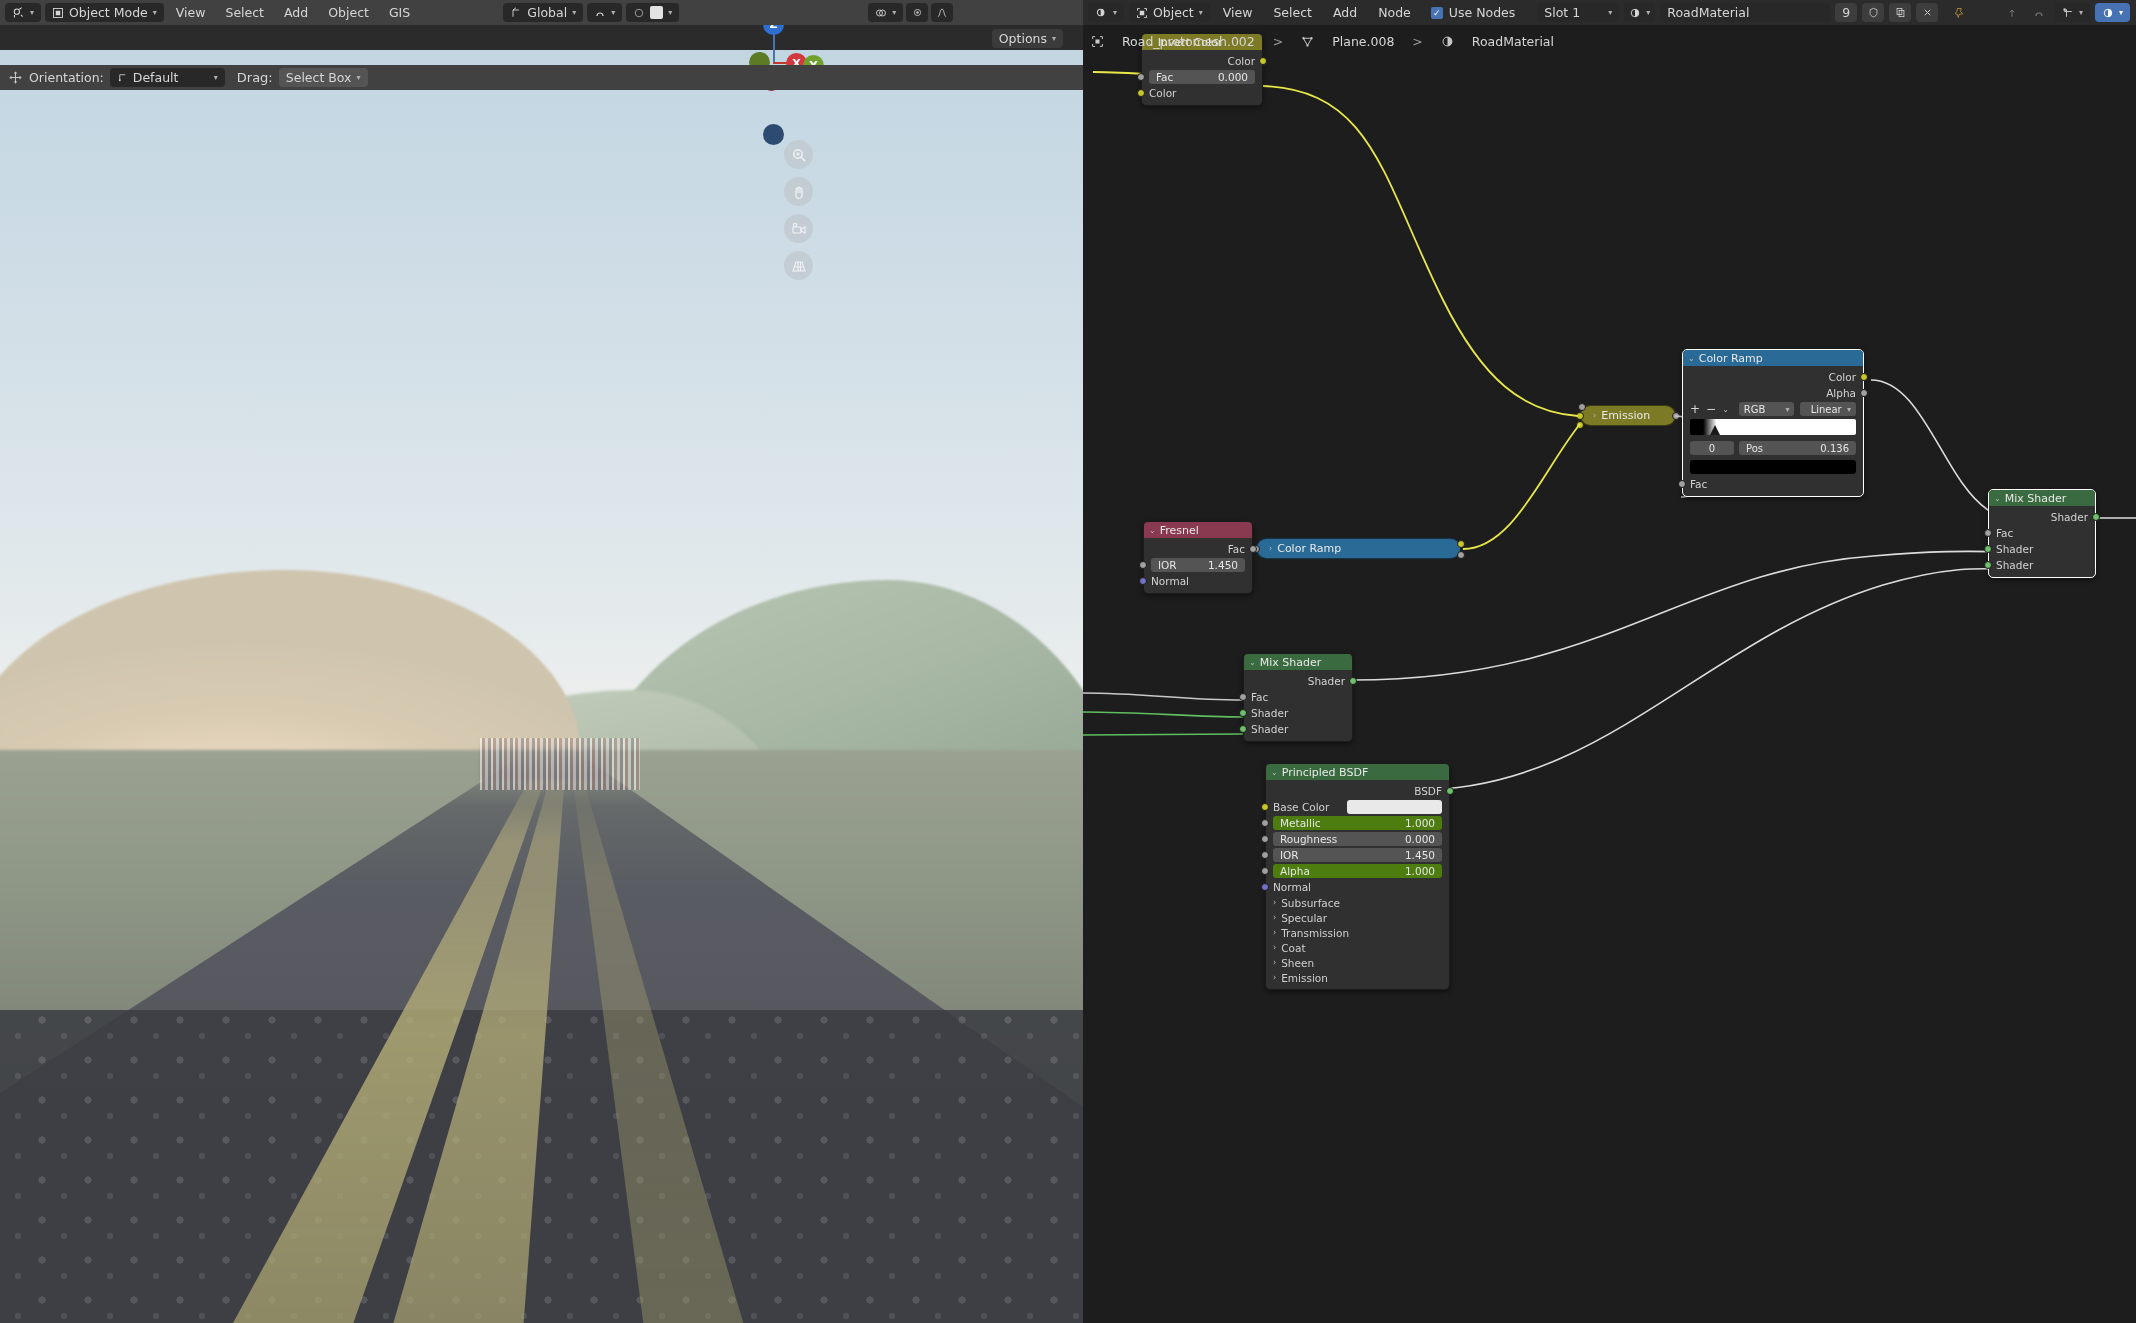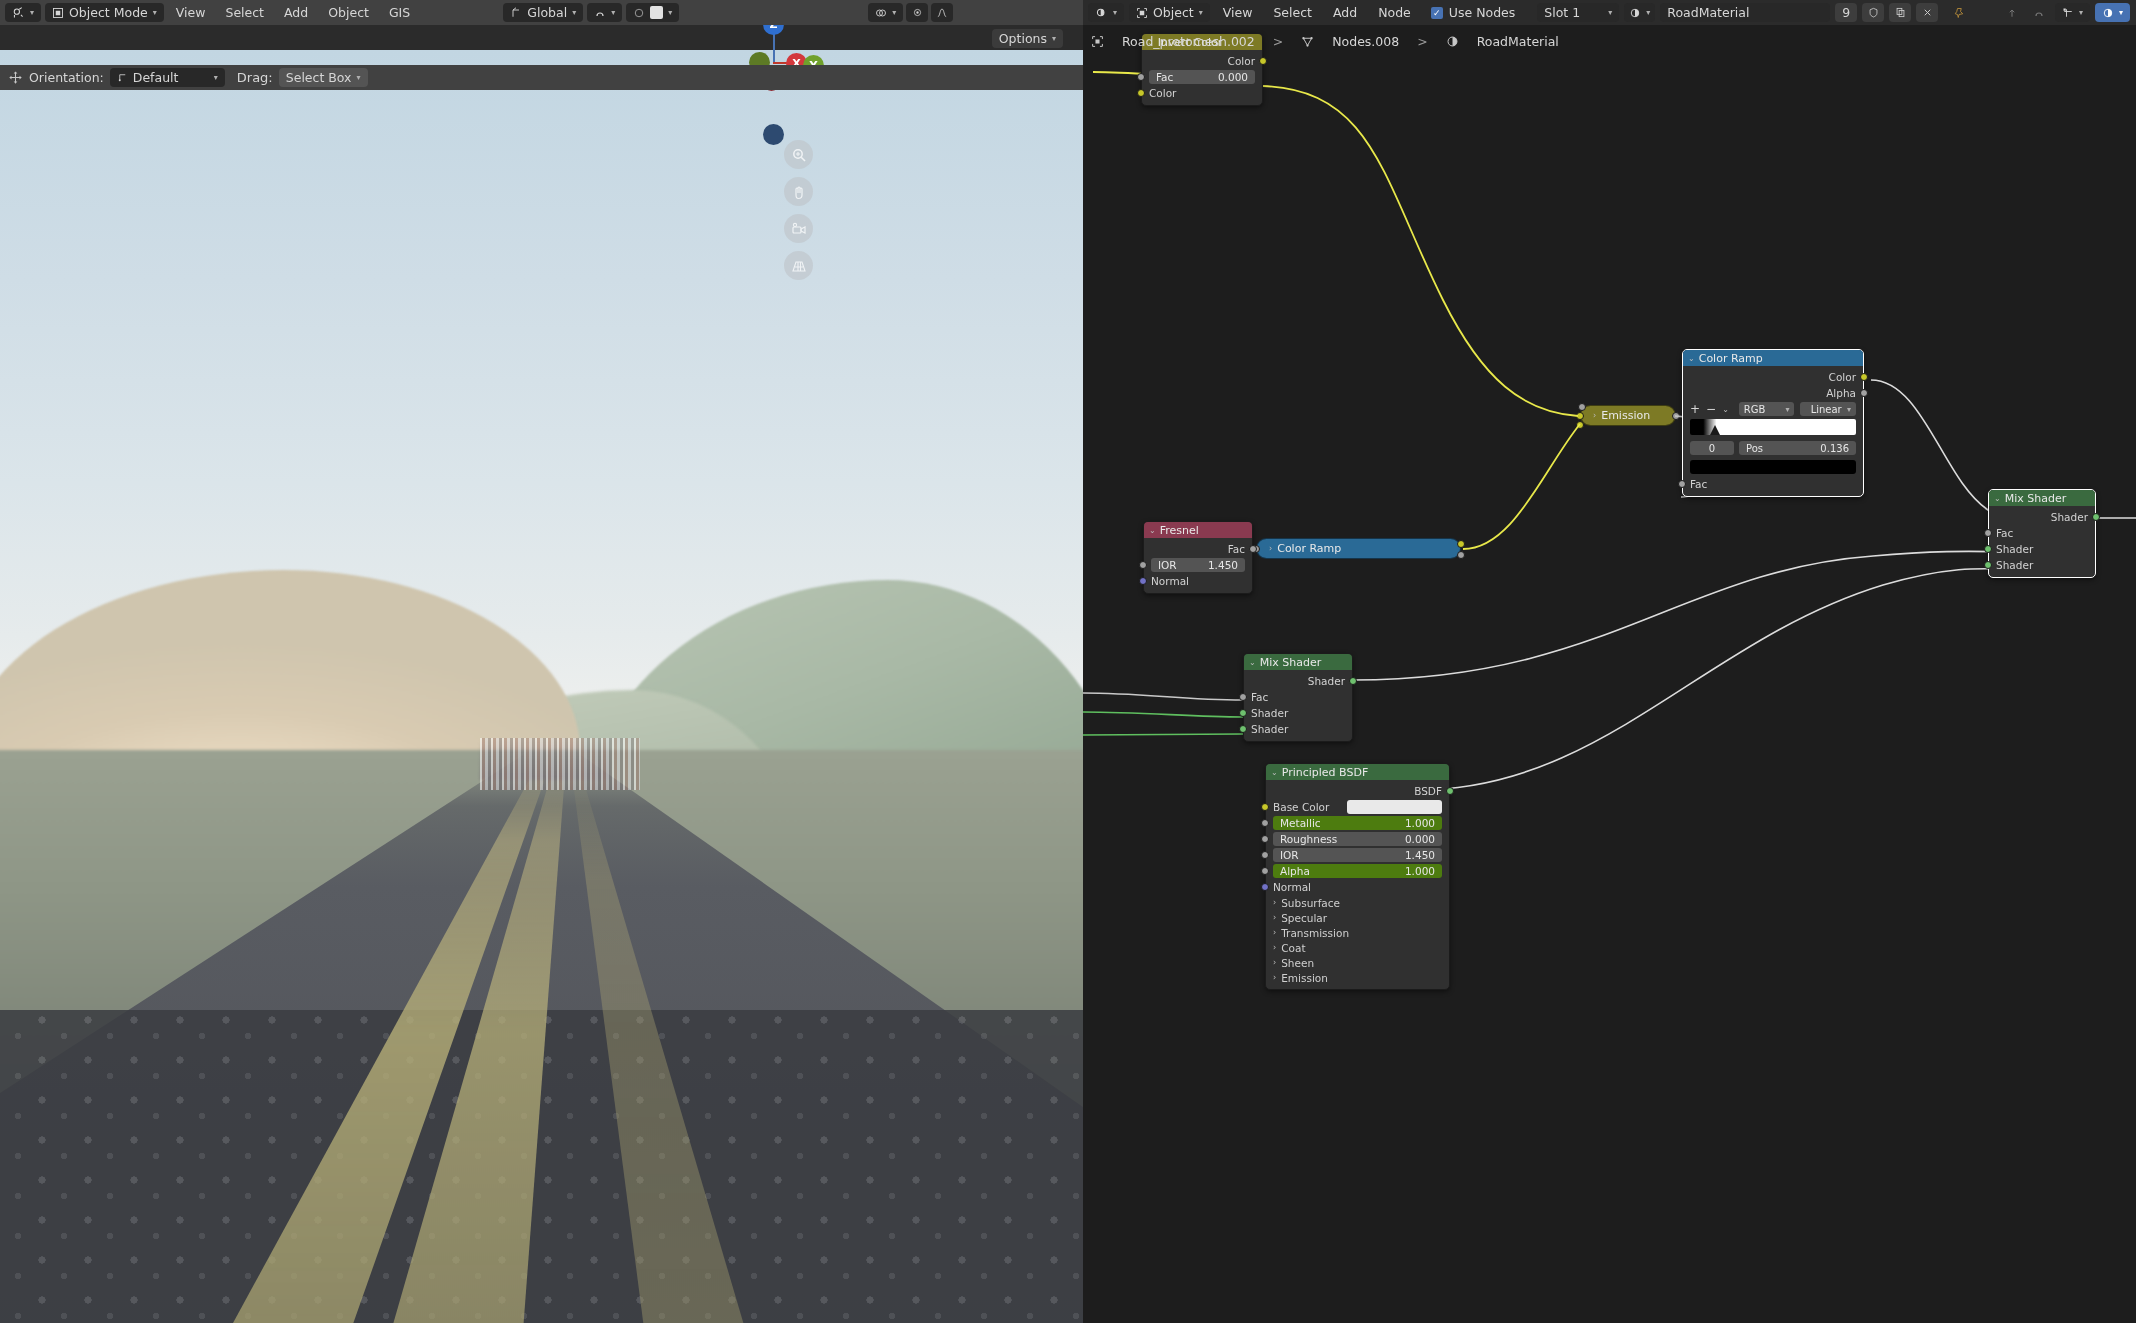"Nodes.008" span { text: Nodes.008 -> Plane.008 }
